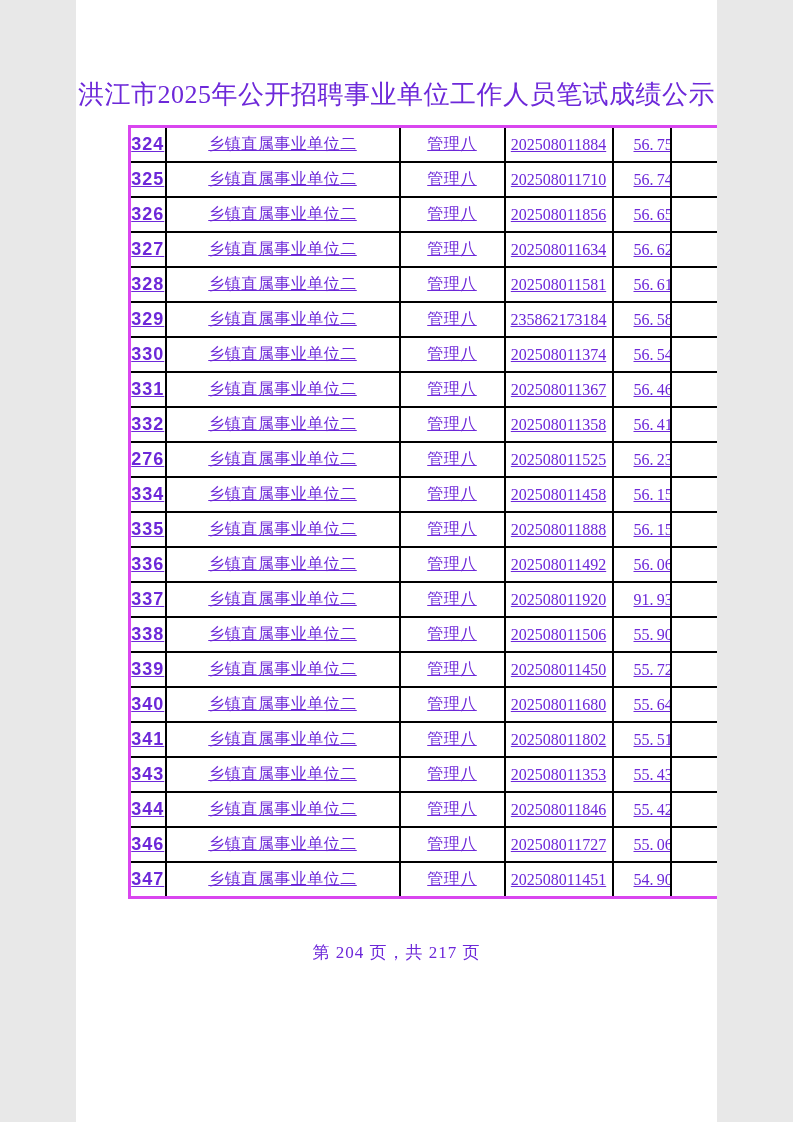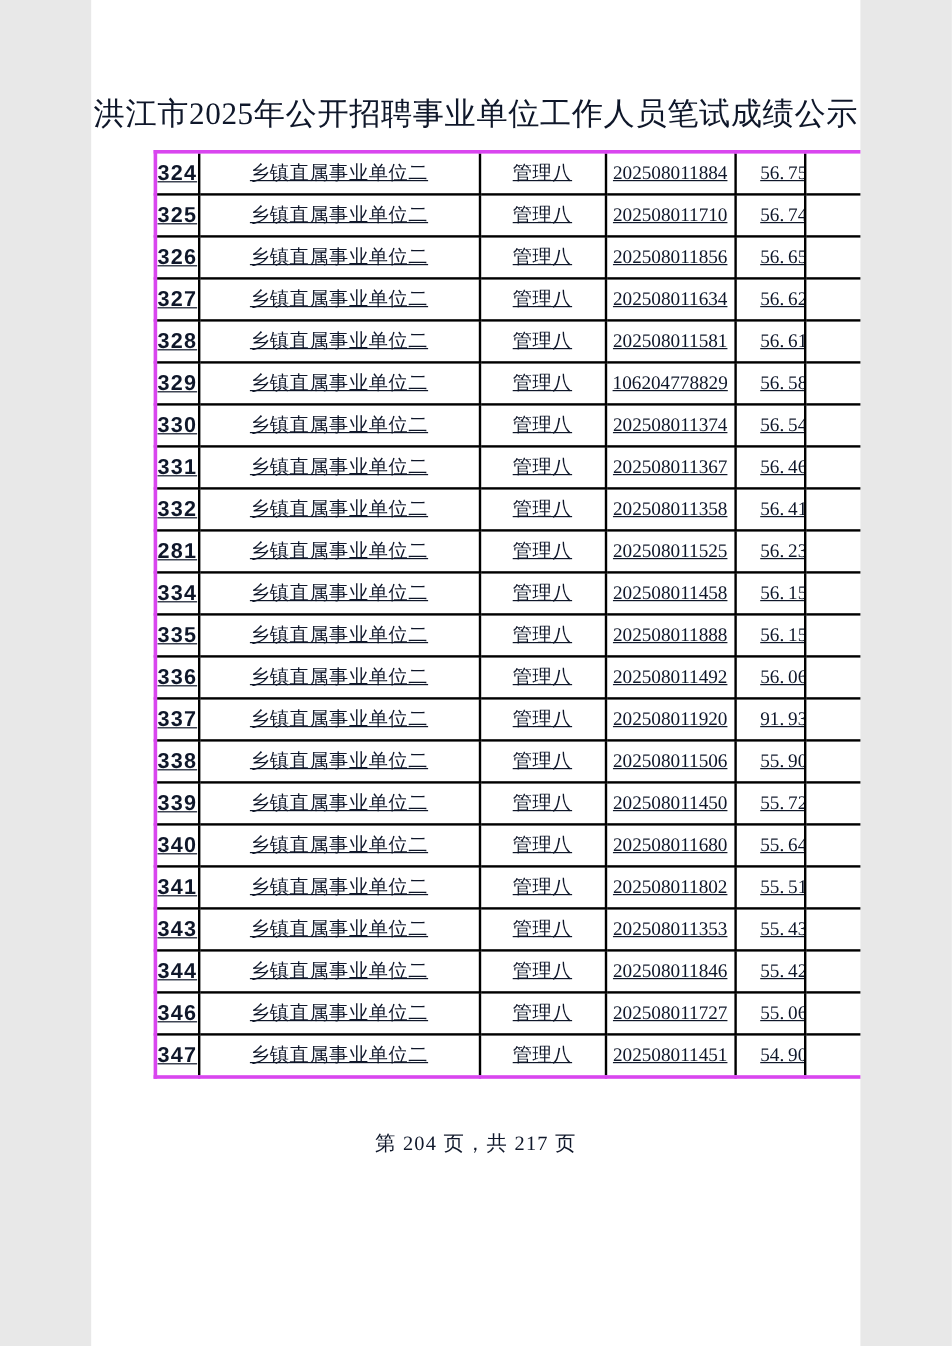"洪江市2025年公开招聘事业单位工作人员笔试成绩公示" .page { color: #0f172a -> #6d28d9 }
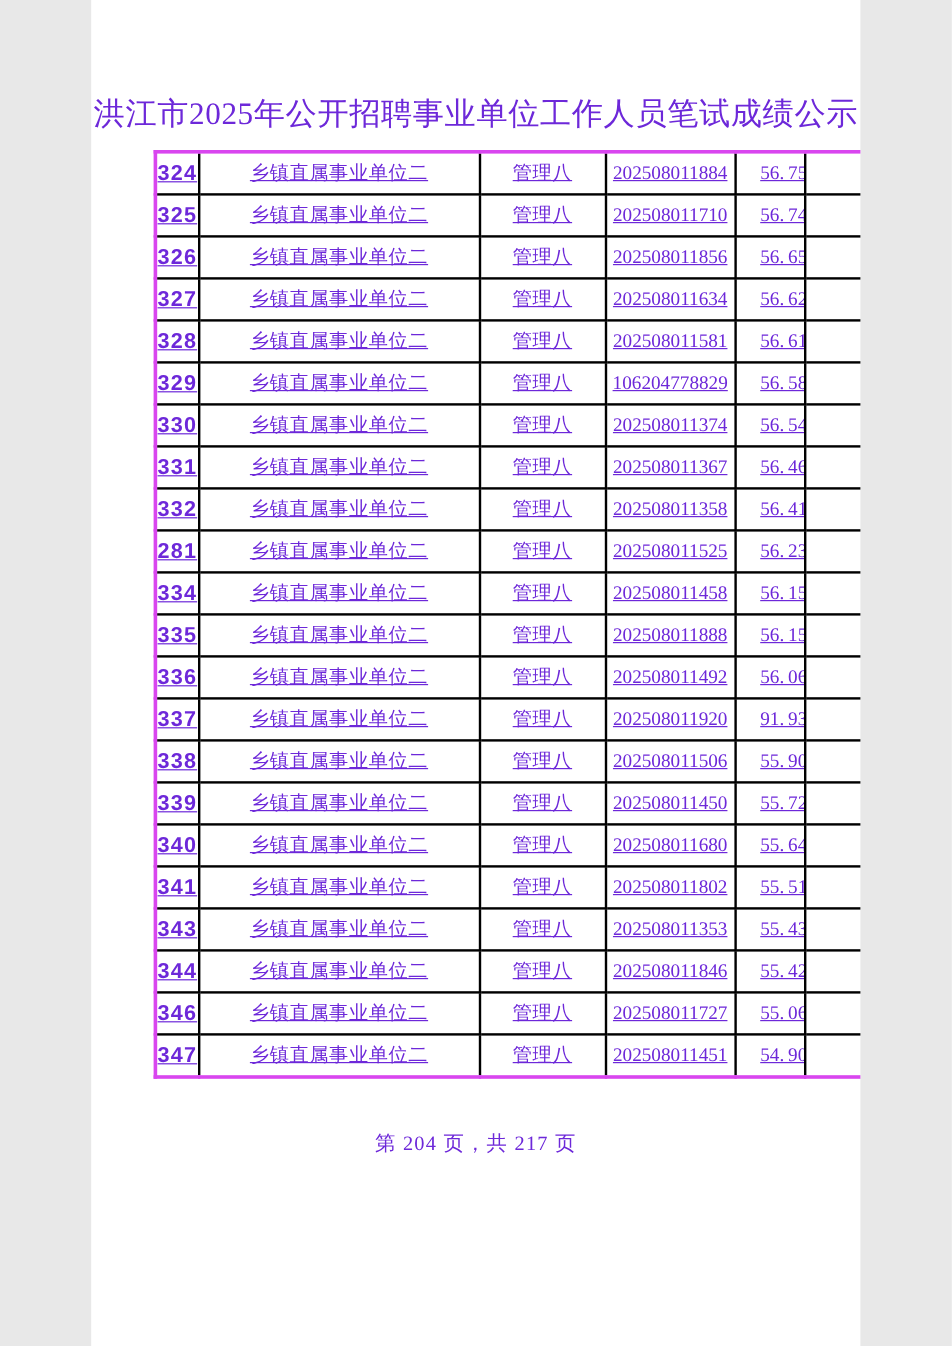"106204778829" td.cell-id { text: 106204778829 -> 235862173184 }
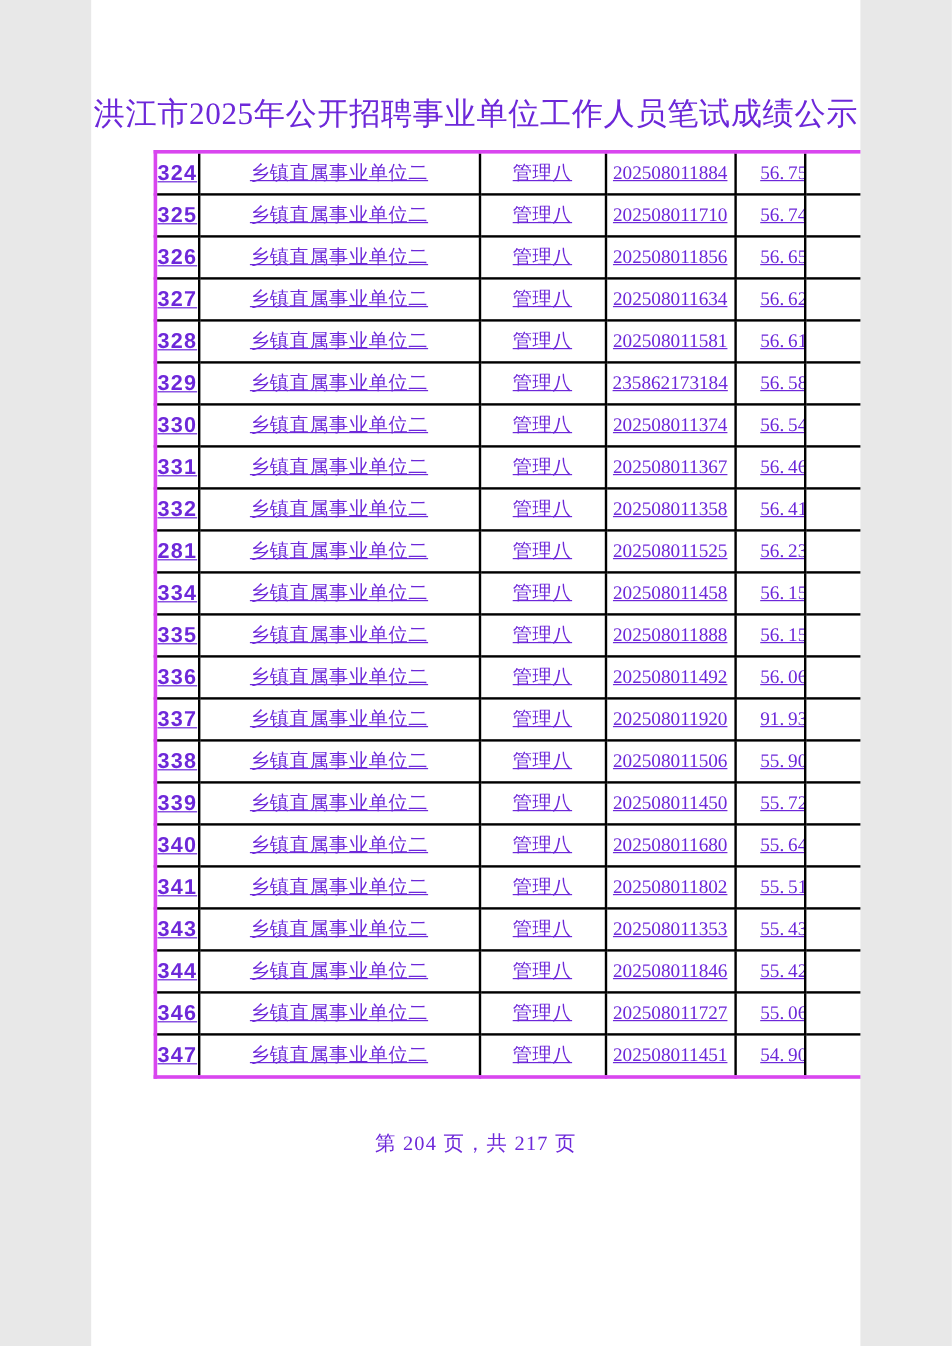"281" td.cell-no { text: 281 -> 276 }
